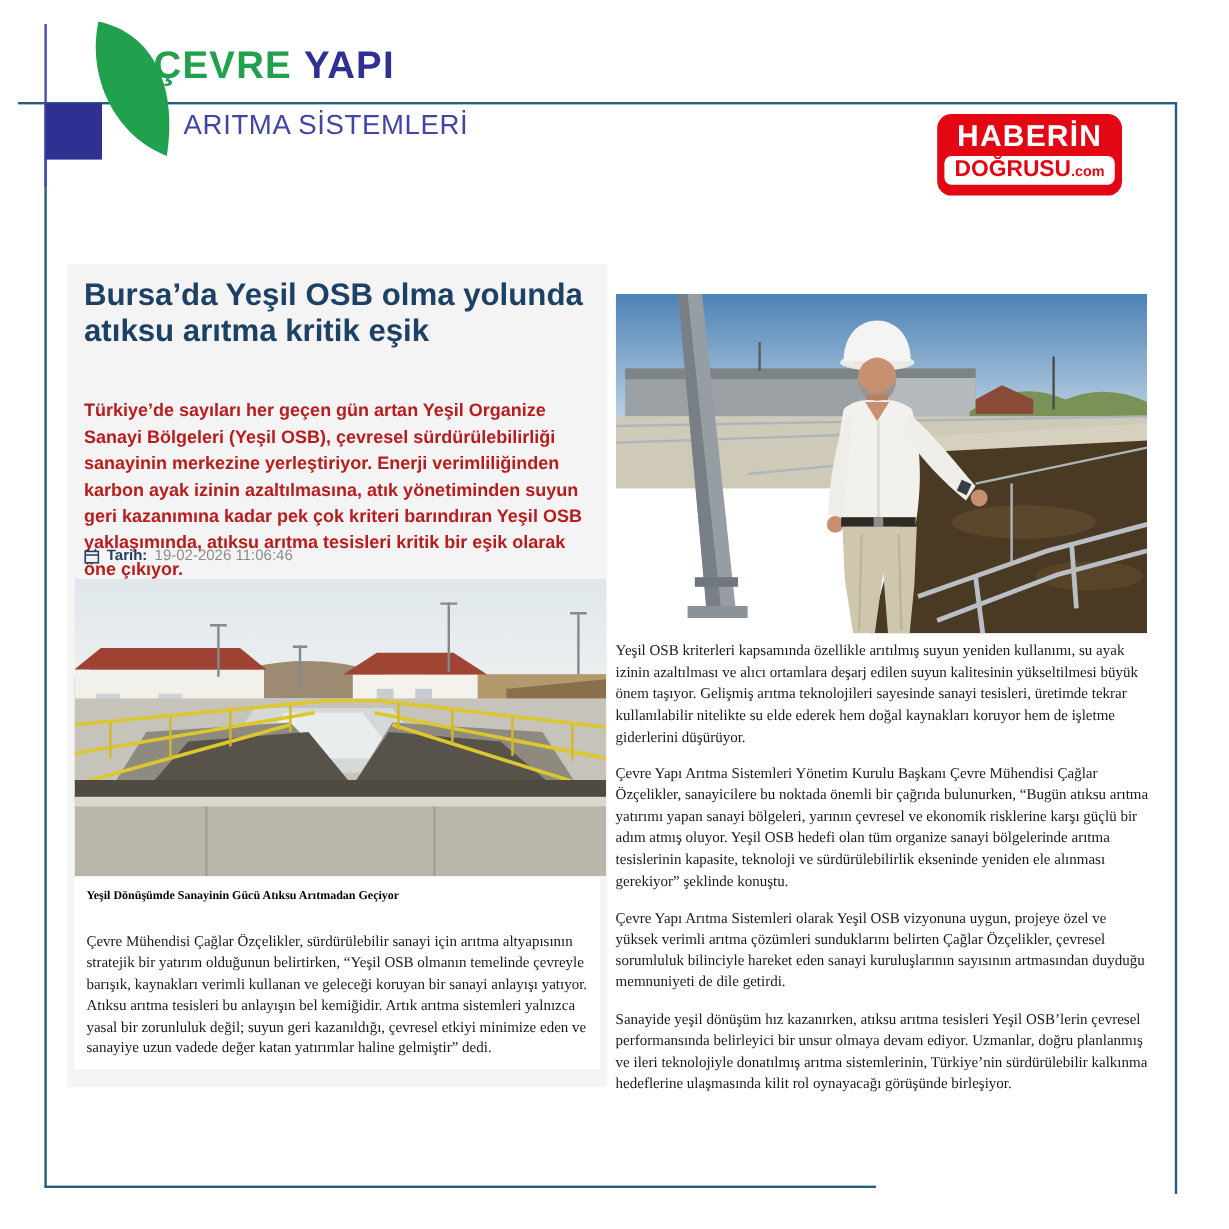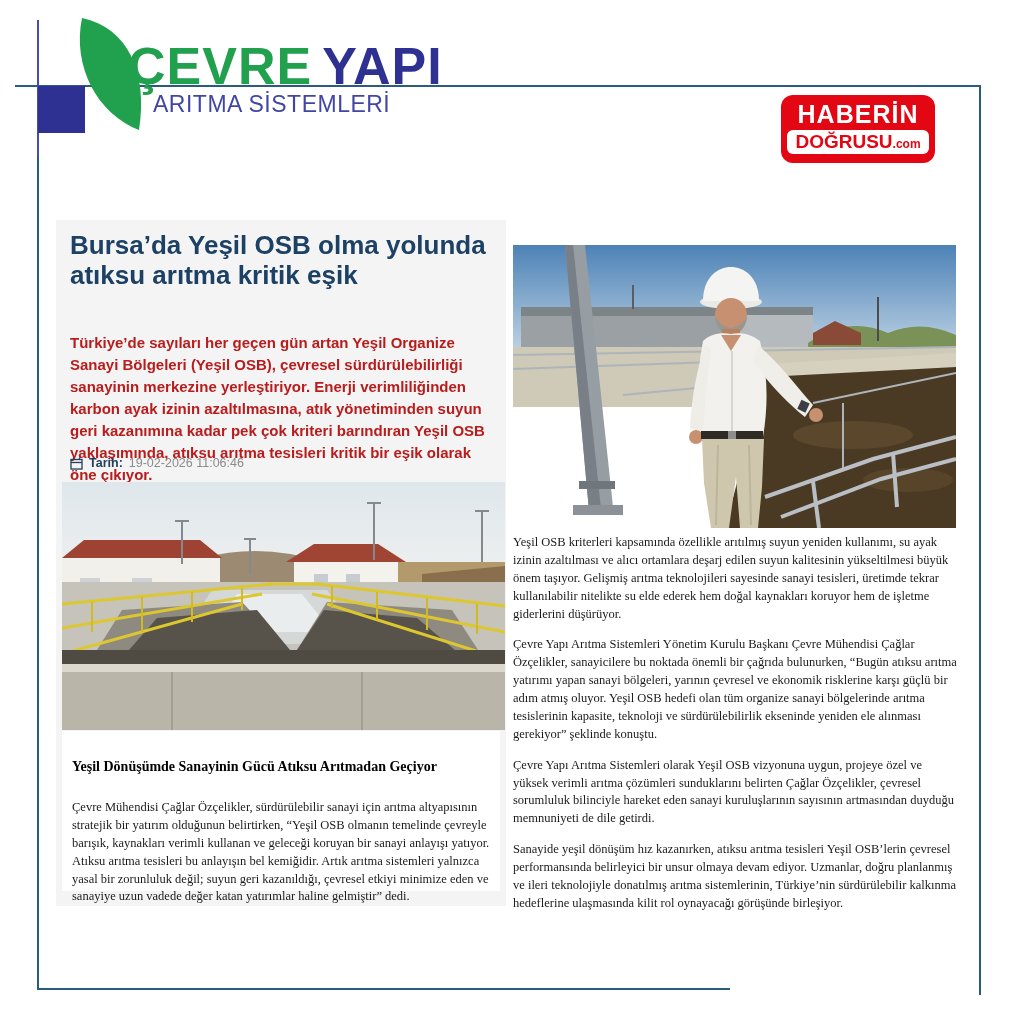"ÇEVRE YAPI" .brand-name { font-size: 52px -> 32px }
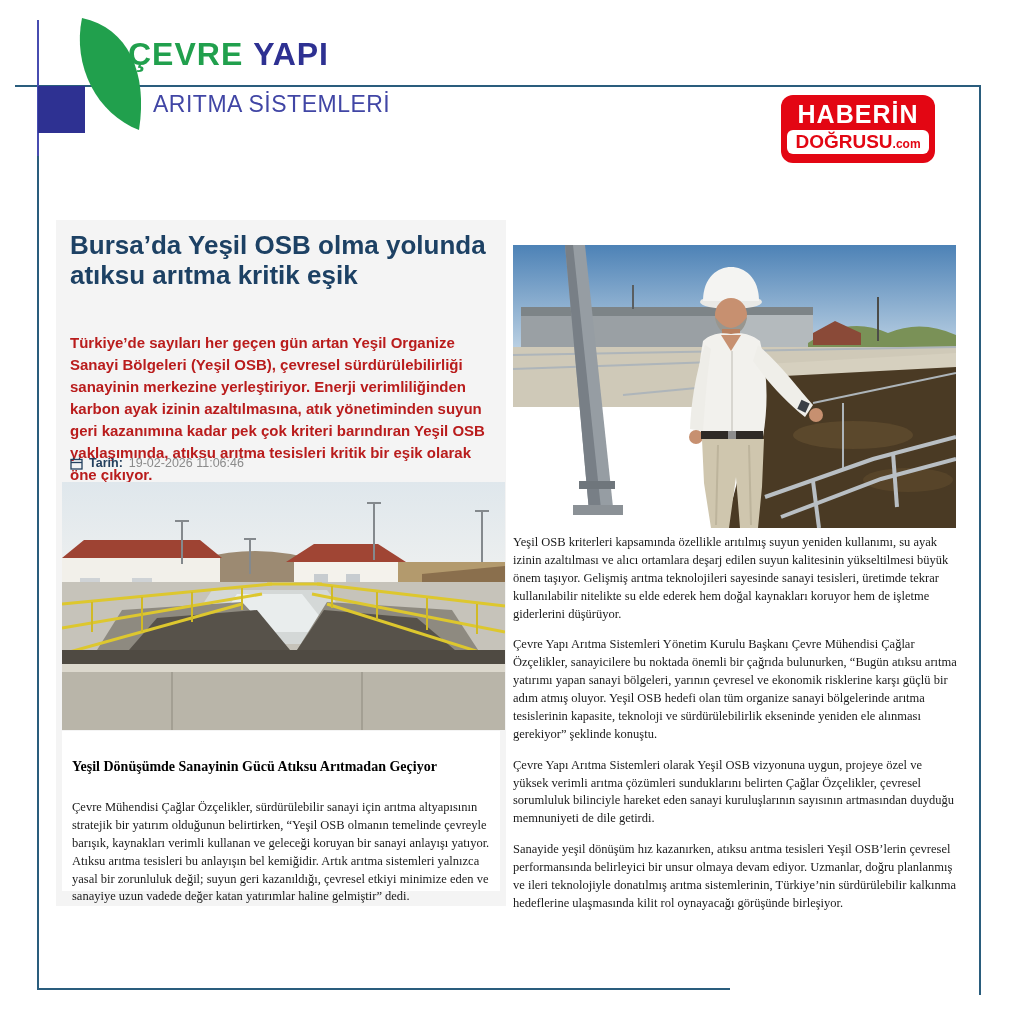"Yeşil Dönüşümde Sanayinin Gücü Atıksu" .caption-heading { font-size: 14px -> 10px; margin-top: 18px -> none }
